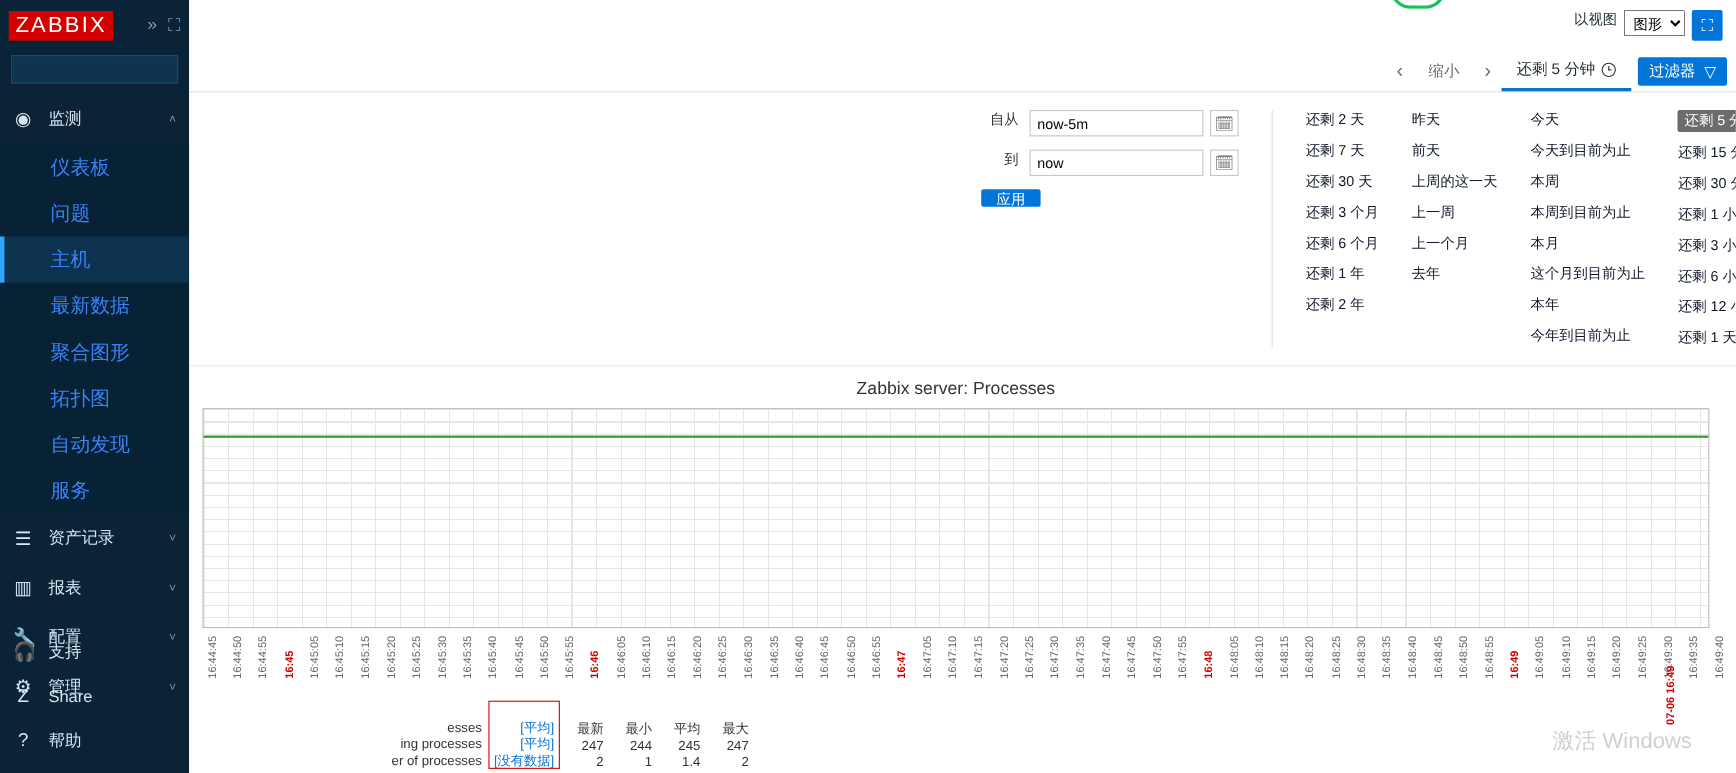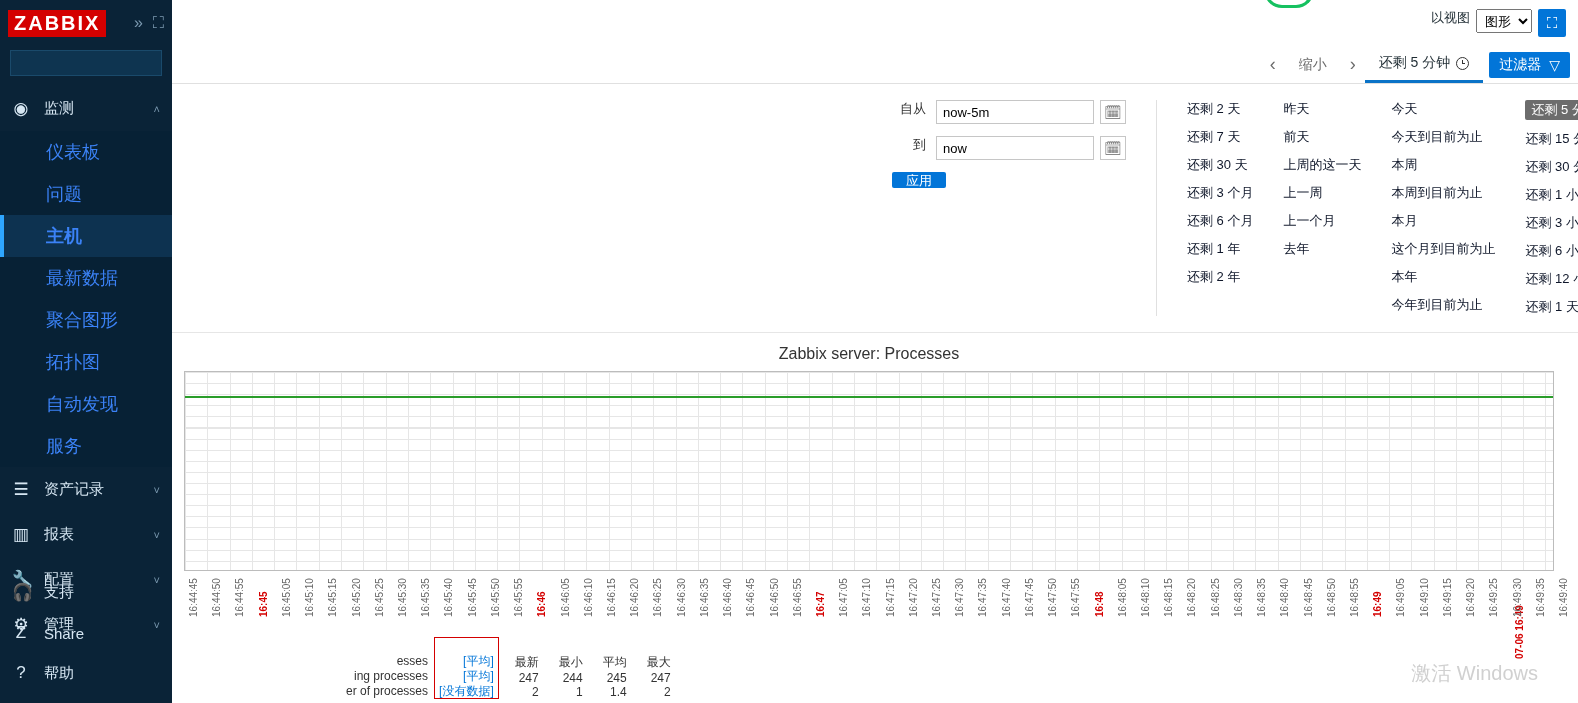"ZABBIX" .logo { font-weight: bold -> normal }
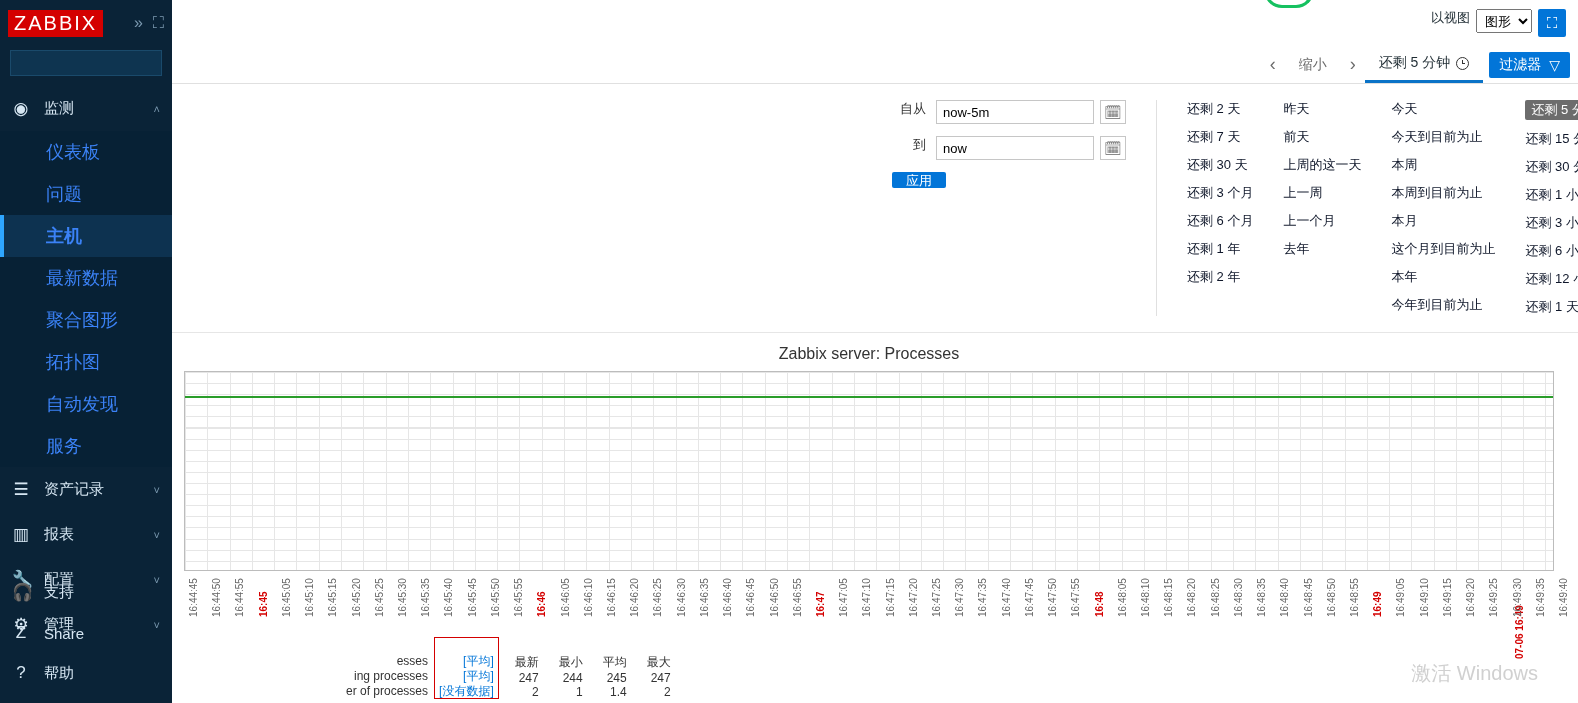"主机" .sub-item.active { font-weight: bold -> none }
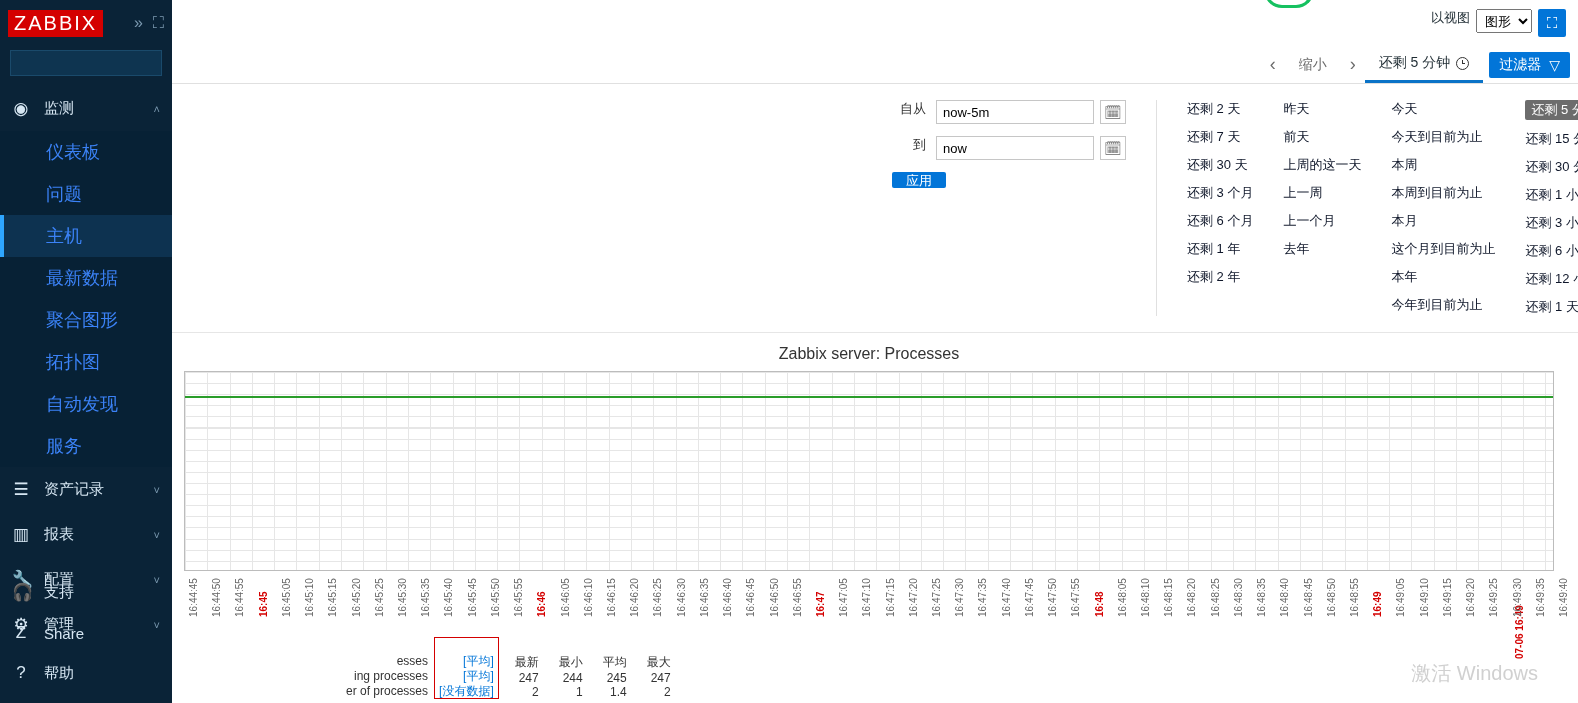"esses" .legend { left: 174px -> 184px }
